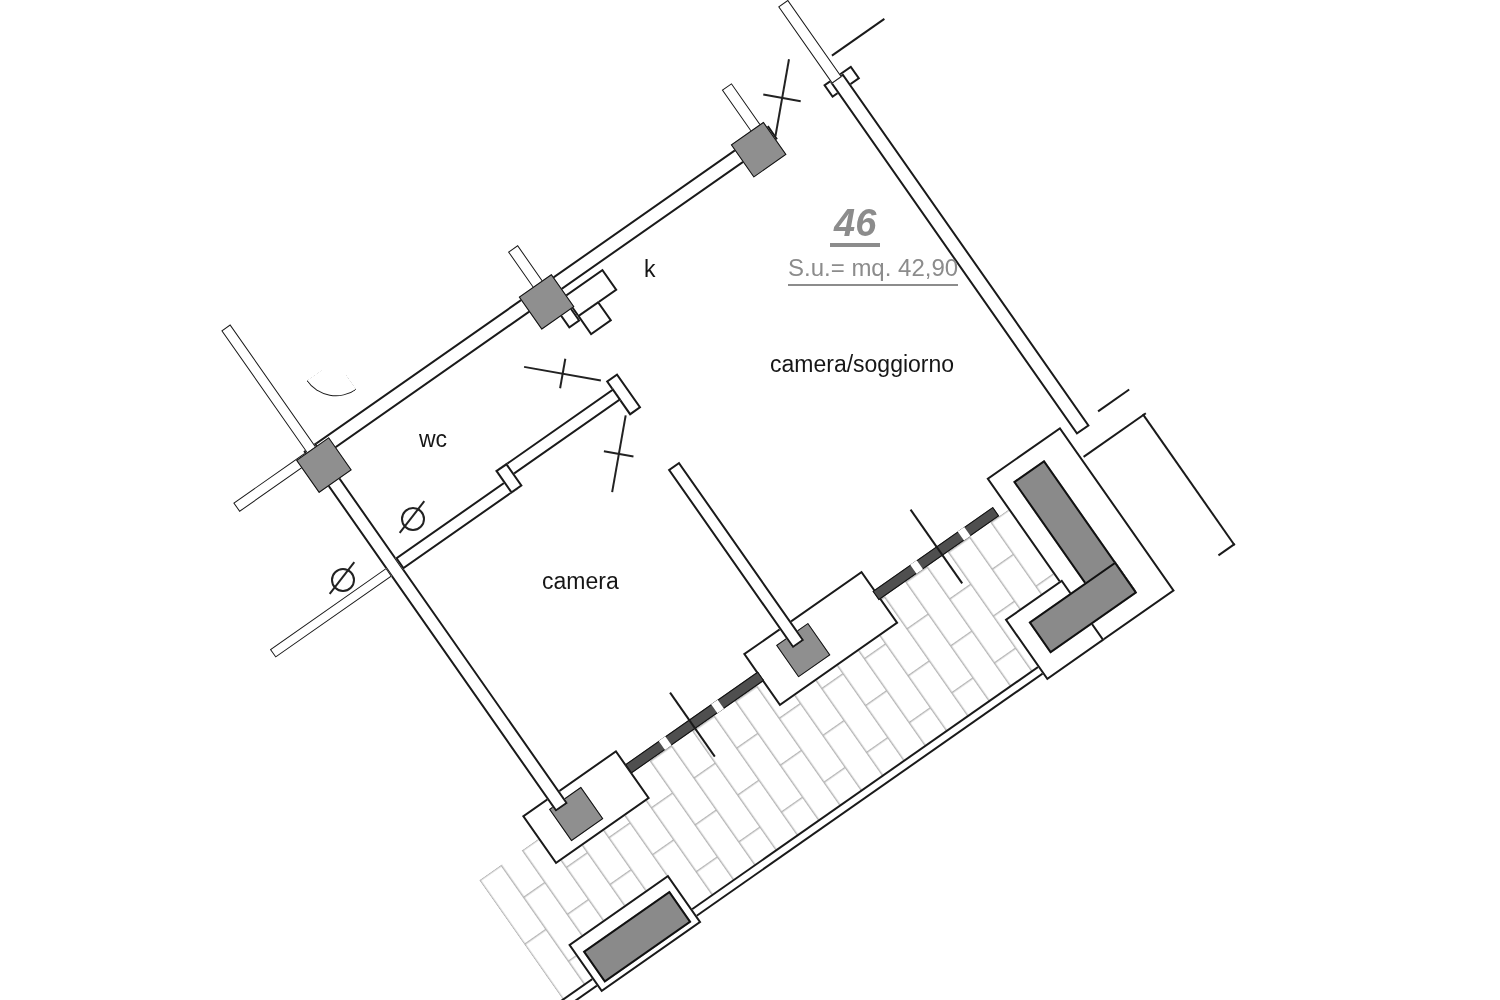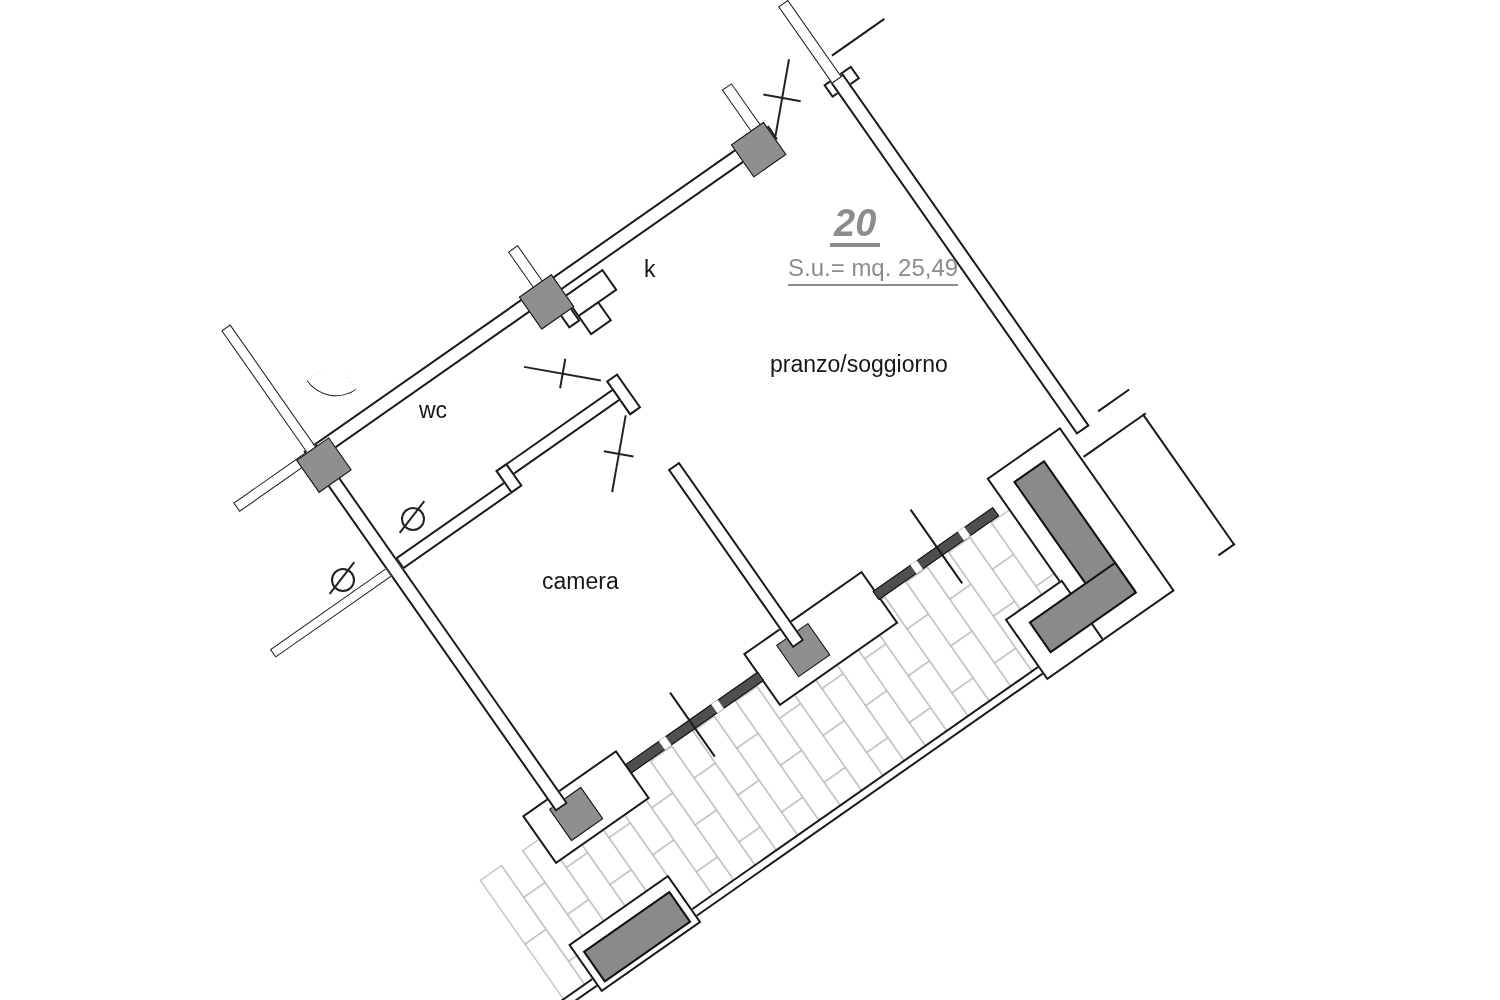"20" div.lab { text: 20 -> 46 }
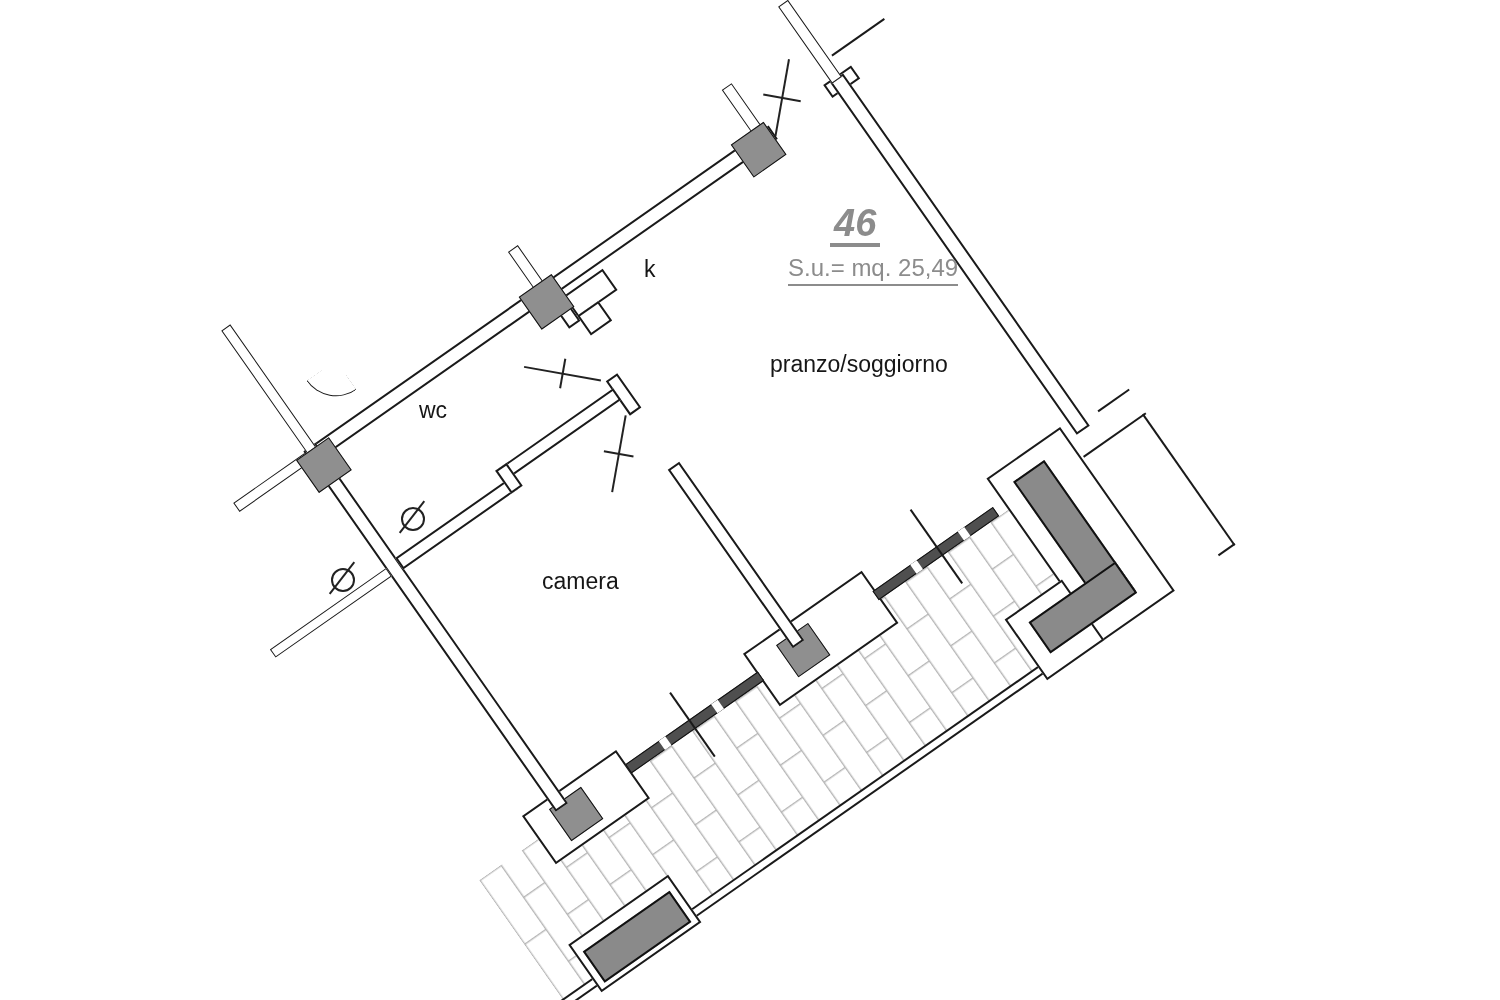"S.u.= mq. 25,49" div.lab { text: 25,49 -> 42,90 }
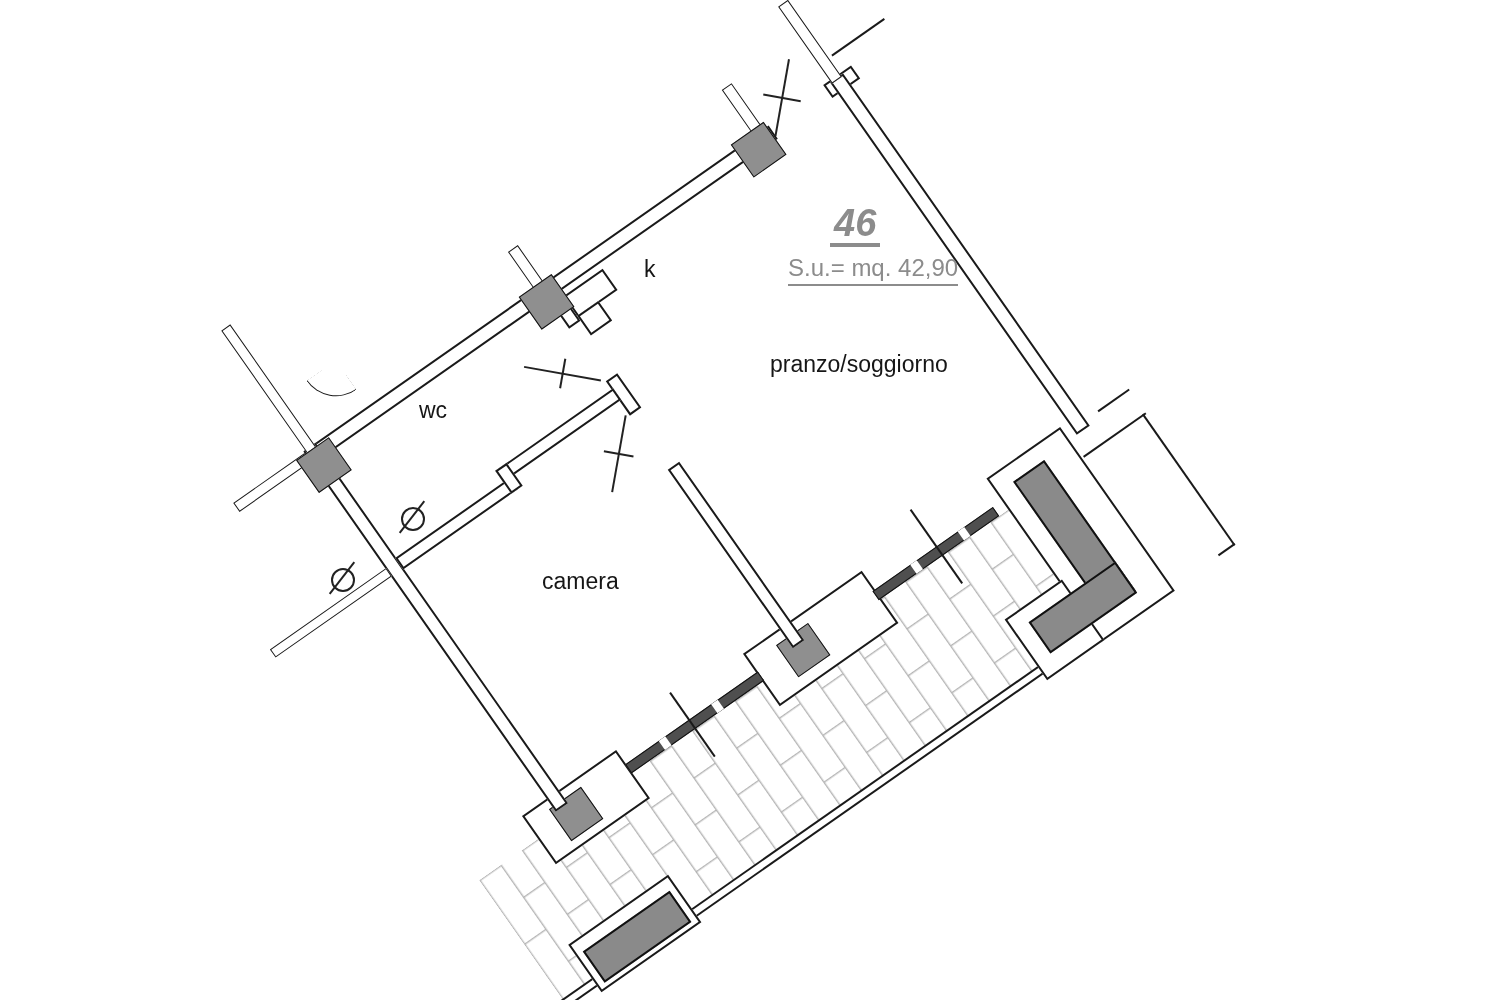"pranzo/soggiorno" div.lab { text: pranzo/soggiorno -> camera/soggiorno }
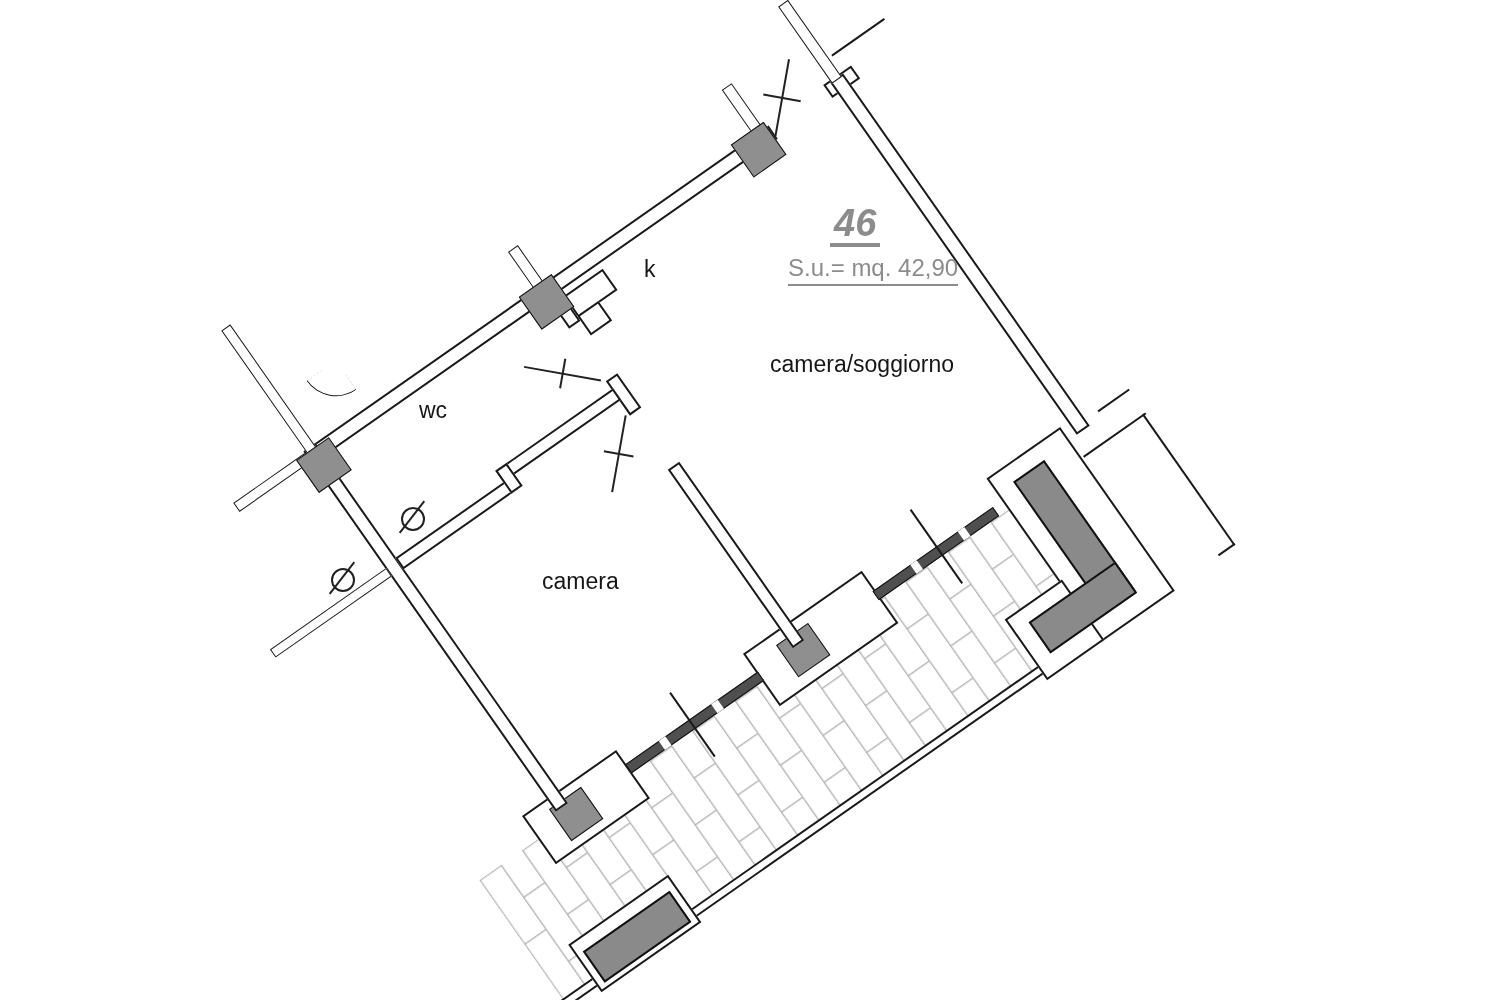"wc" div.lab { top: 397px -> 426px }
